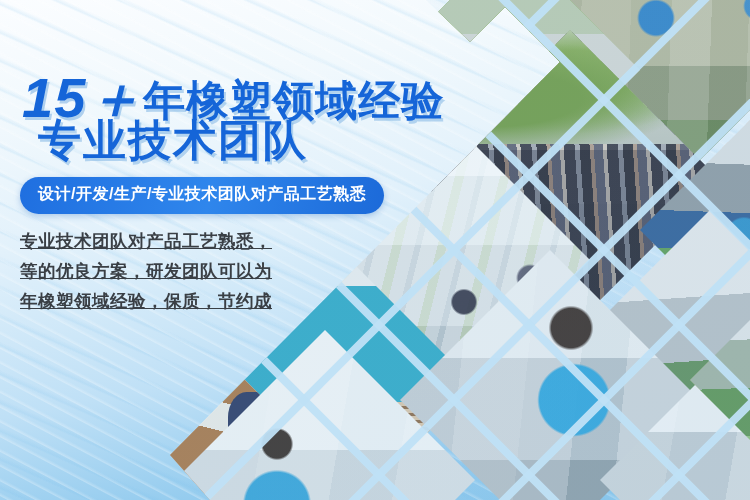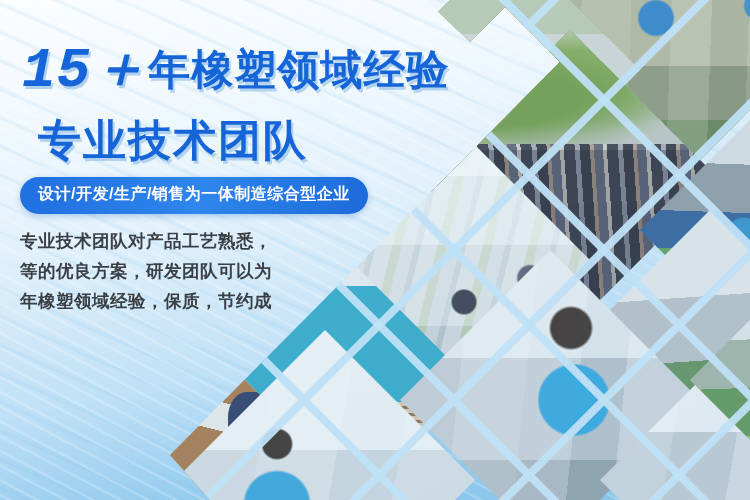"15＋年橡塑领域经验" .headline { font-family: Liberation Mono, monospace -> none; top: 43px -> 70px }
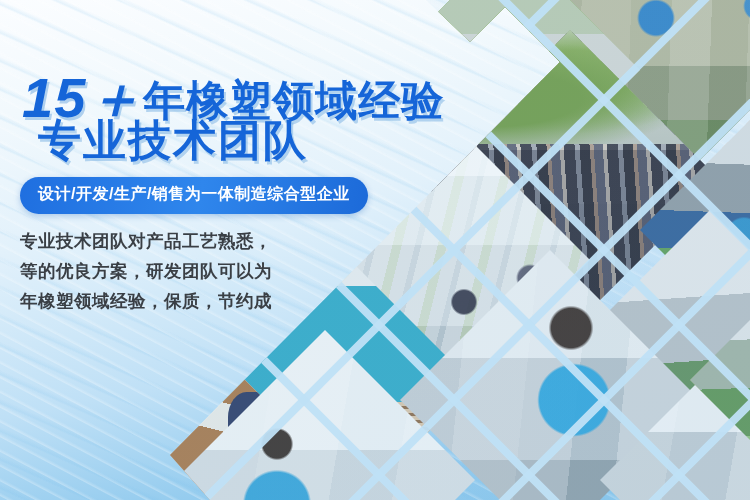"设计/开发/生产/销售为一体制造综合型企业" div.pill { text: /销售为一体制造综合型企业 -> /专业技术团队对产品工艺熟悉 }
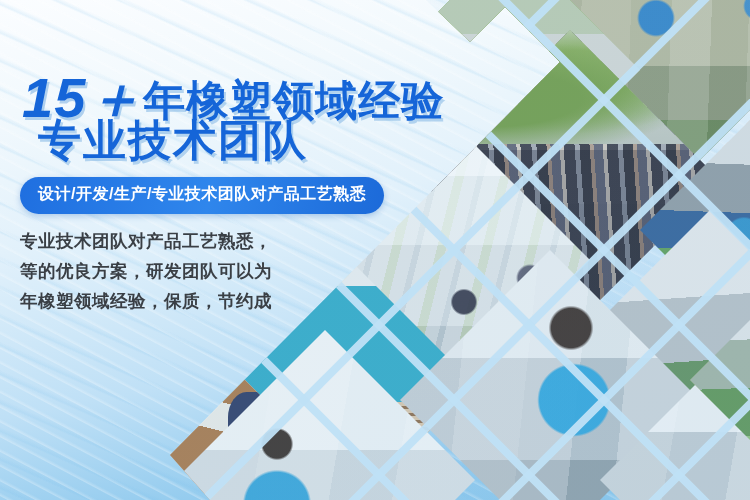"专业技术团队对产品工艺熟悉，" .body-copy p { text-decoration: none -> underline }
